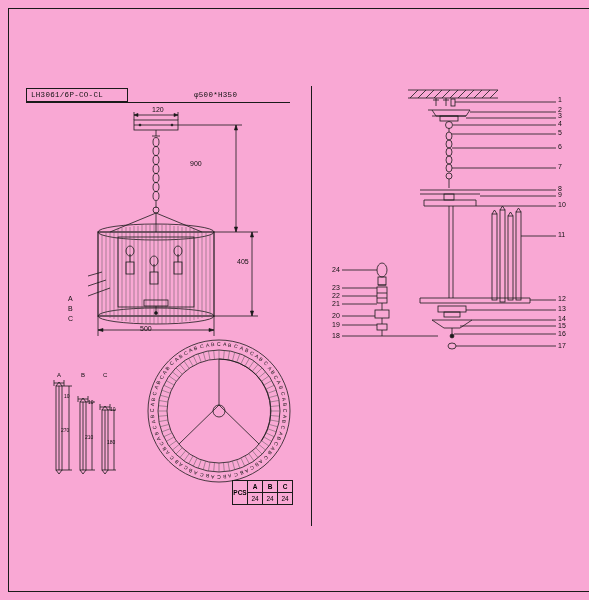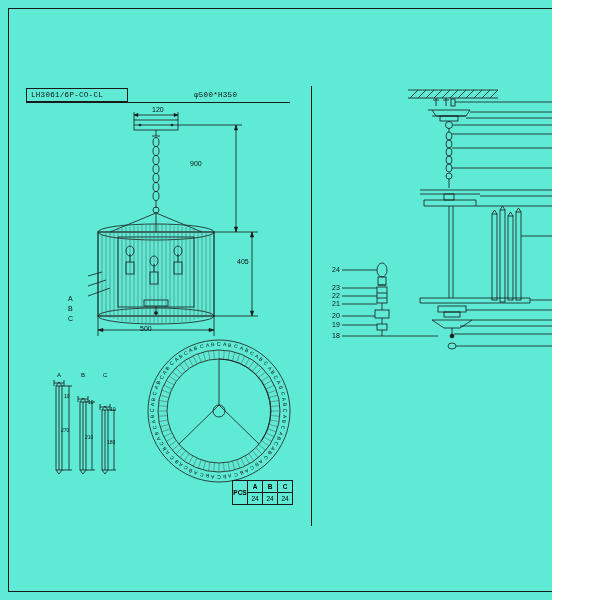"LH3061/6P-CO-CL" #page { background: #5eead4 -> #f9a8d4; padding-left: none -> 37px }
